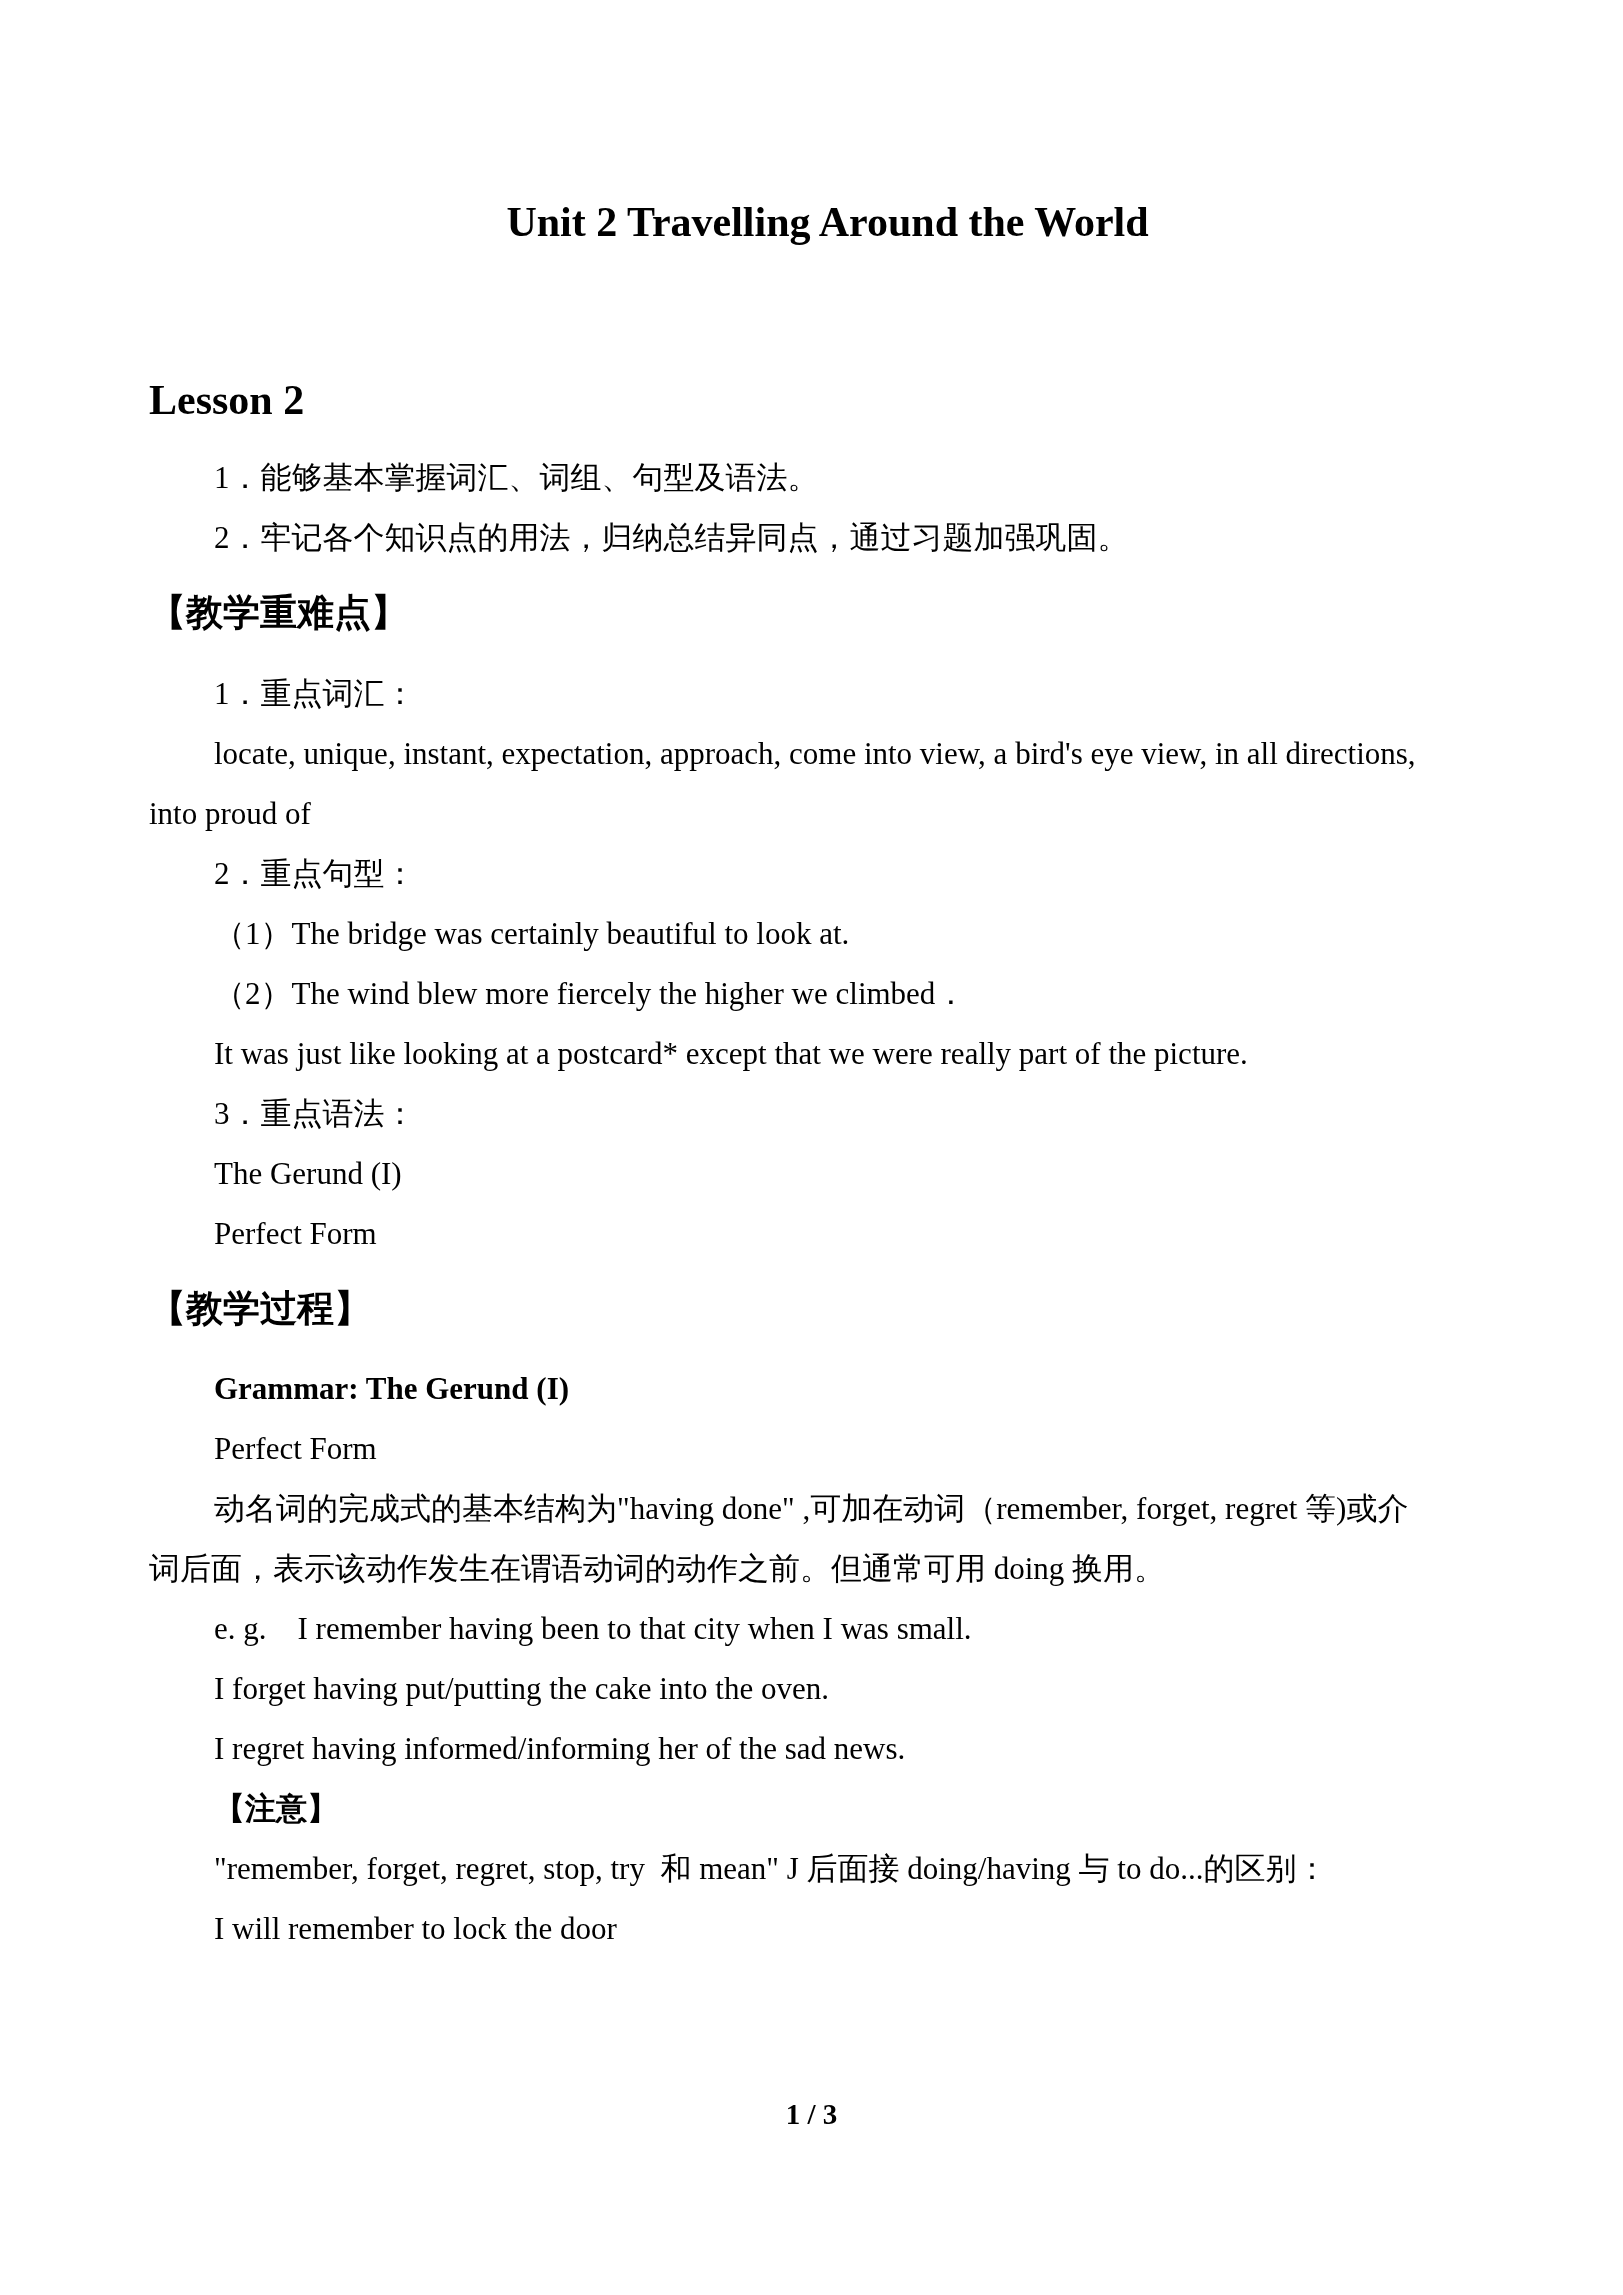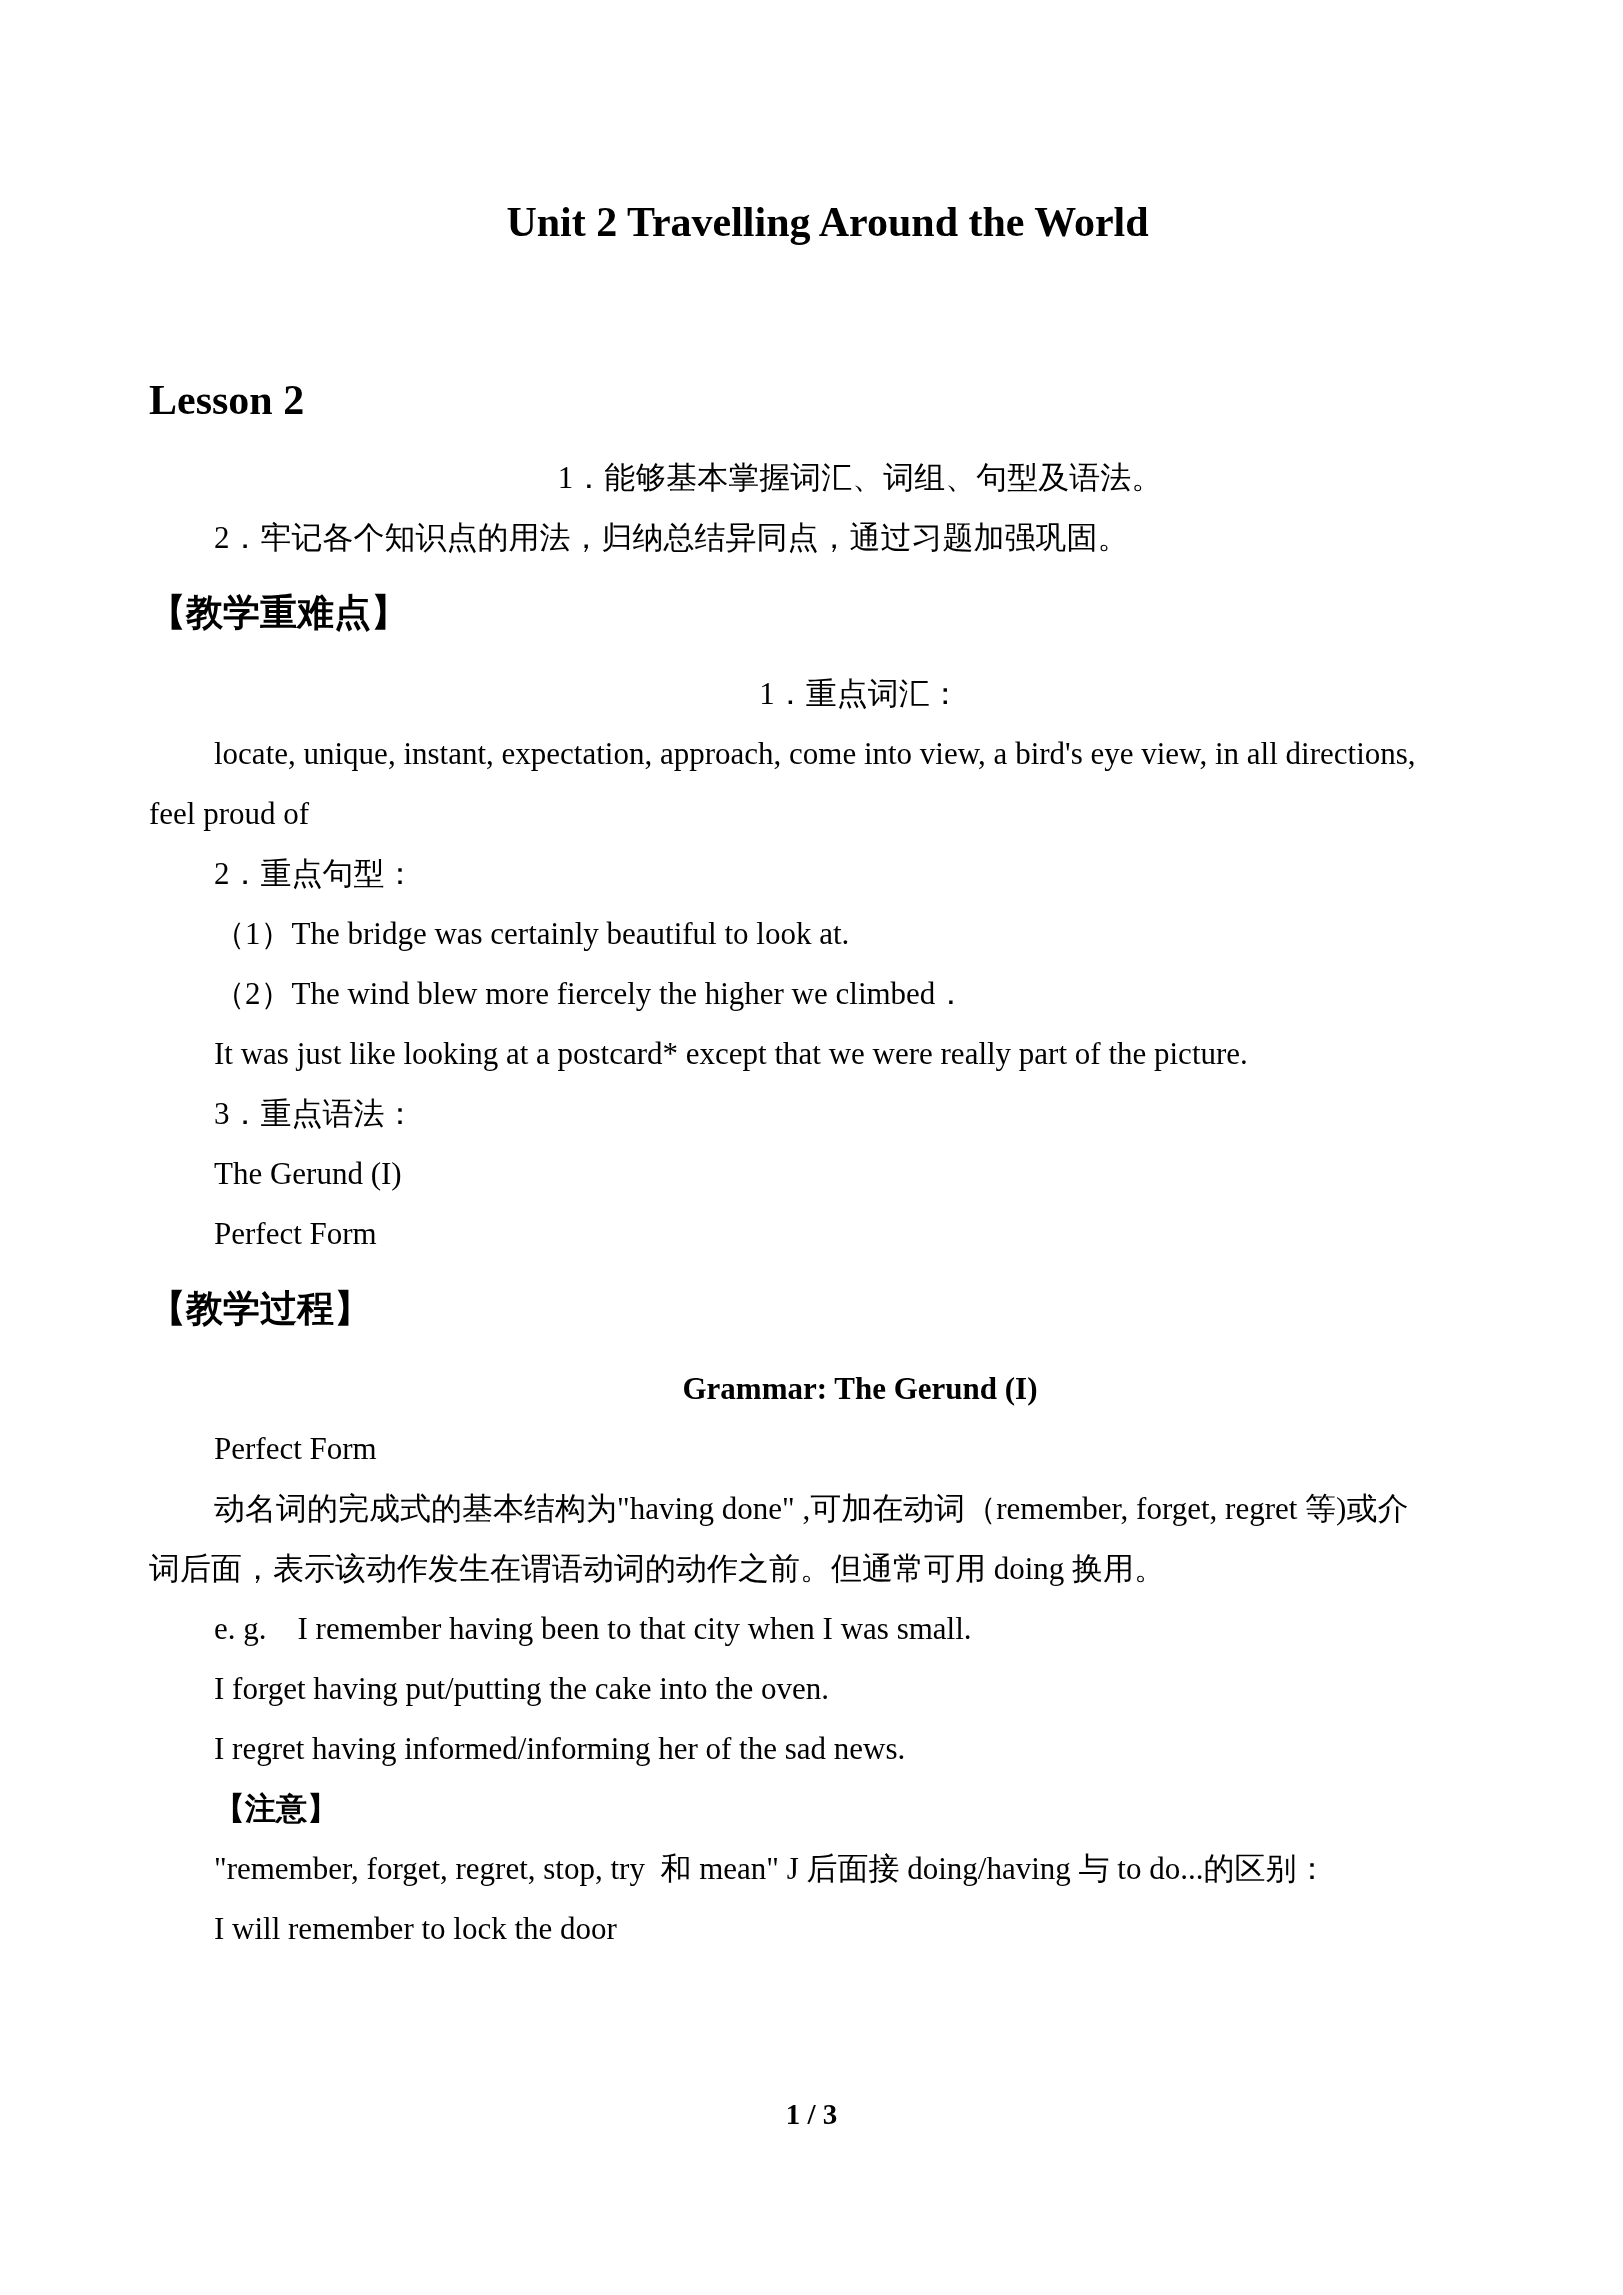"1．能够基本掌握词汇、词组、句型及语法。" .first-after-heading { text-align: center -> none }
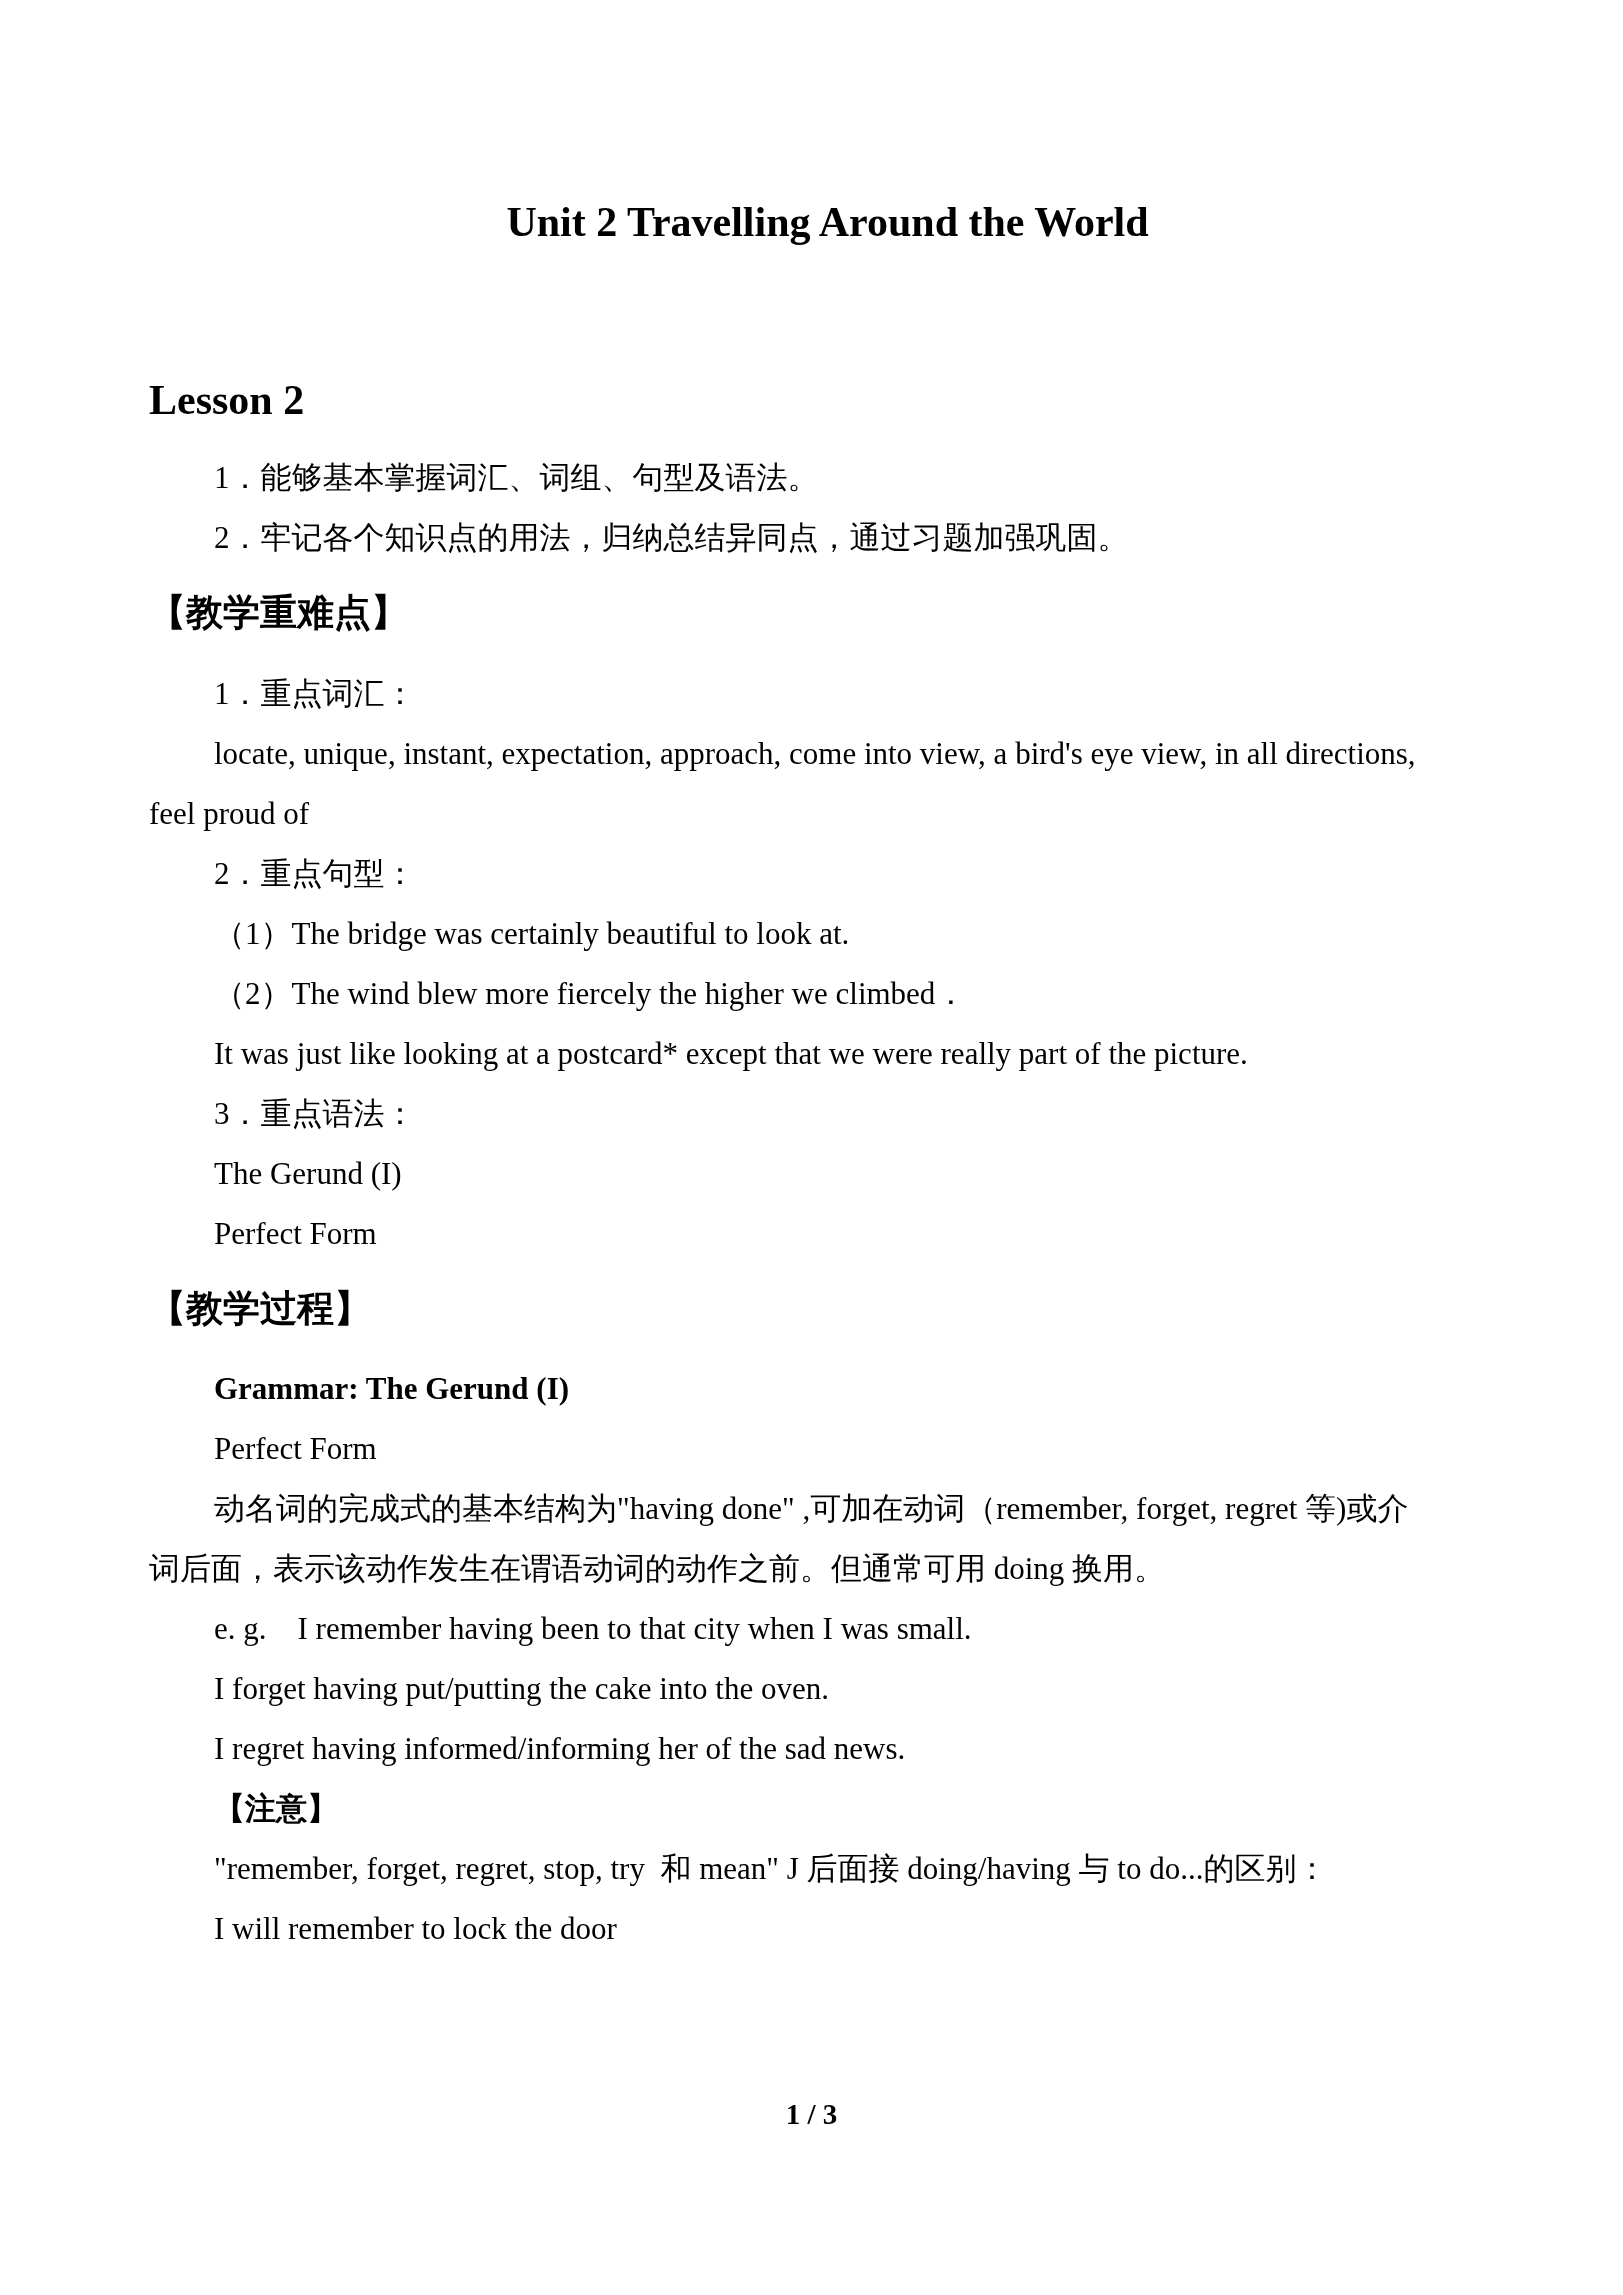"feel proud of" div.line { text: feel -> into }
